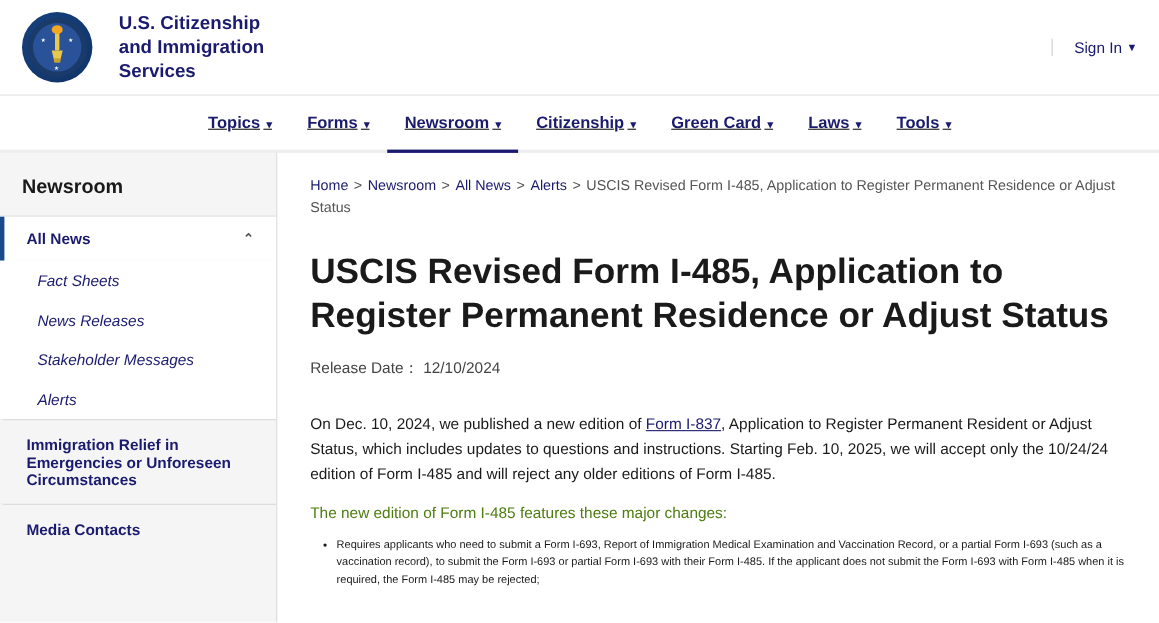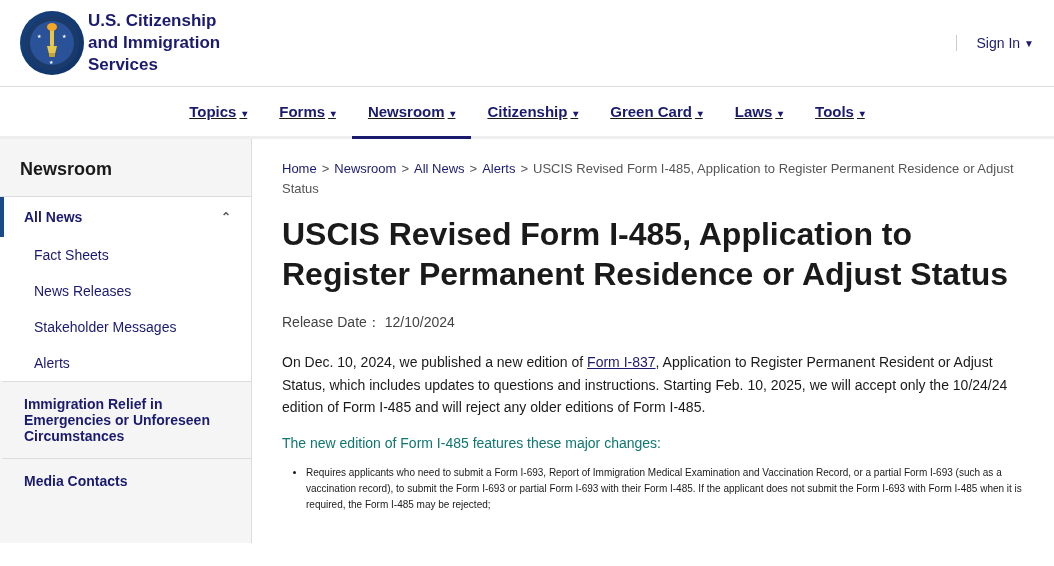"U.S. Citizenship" .logo-area { gap: 4px -> 24px }
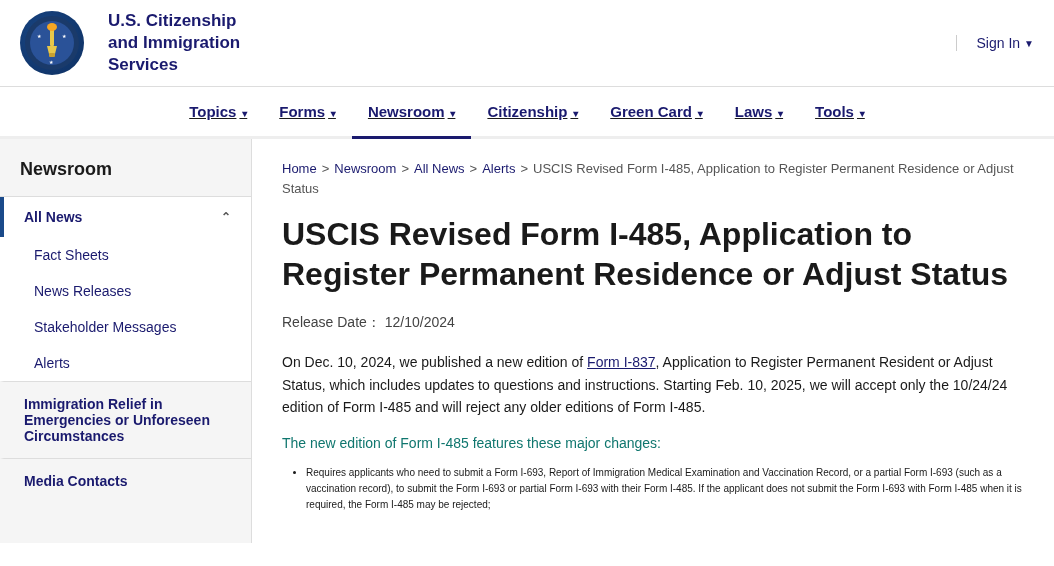"Home > Newsroom > All" .breadcrumb { margin-bottom: 16px -> 28px }
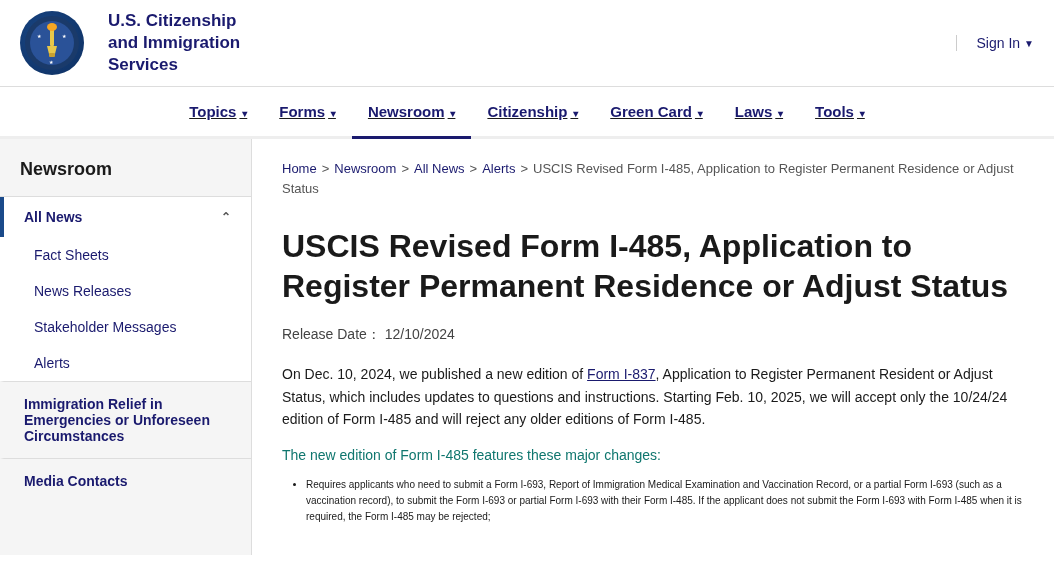"Fact Sheets" .sidebar-sub-items li { font-style: none -> italic }
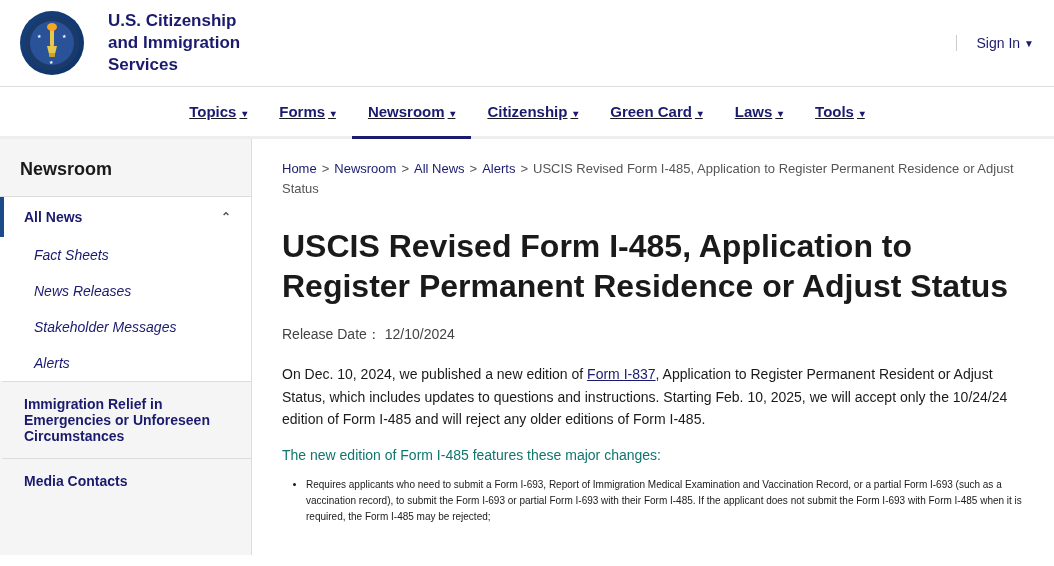"Release Date： 12/10/2024" .release-date { margin-bottom: 19px -> 30px }
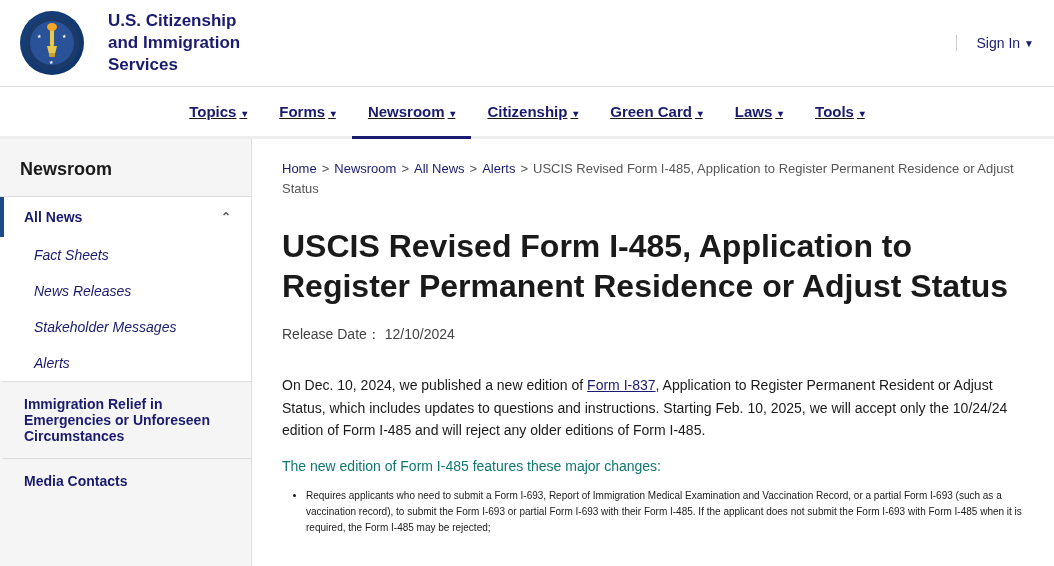"The new edition of Form" .changes-header { color: #0f766e -> #4d7c0f }
